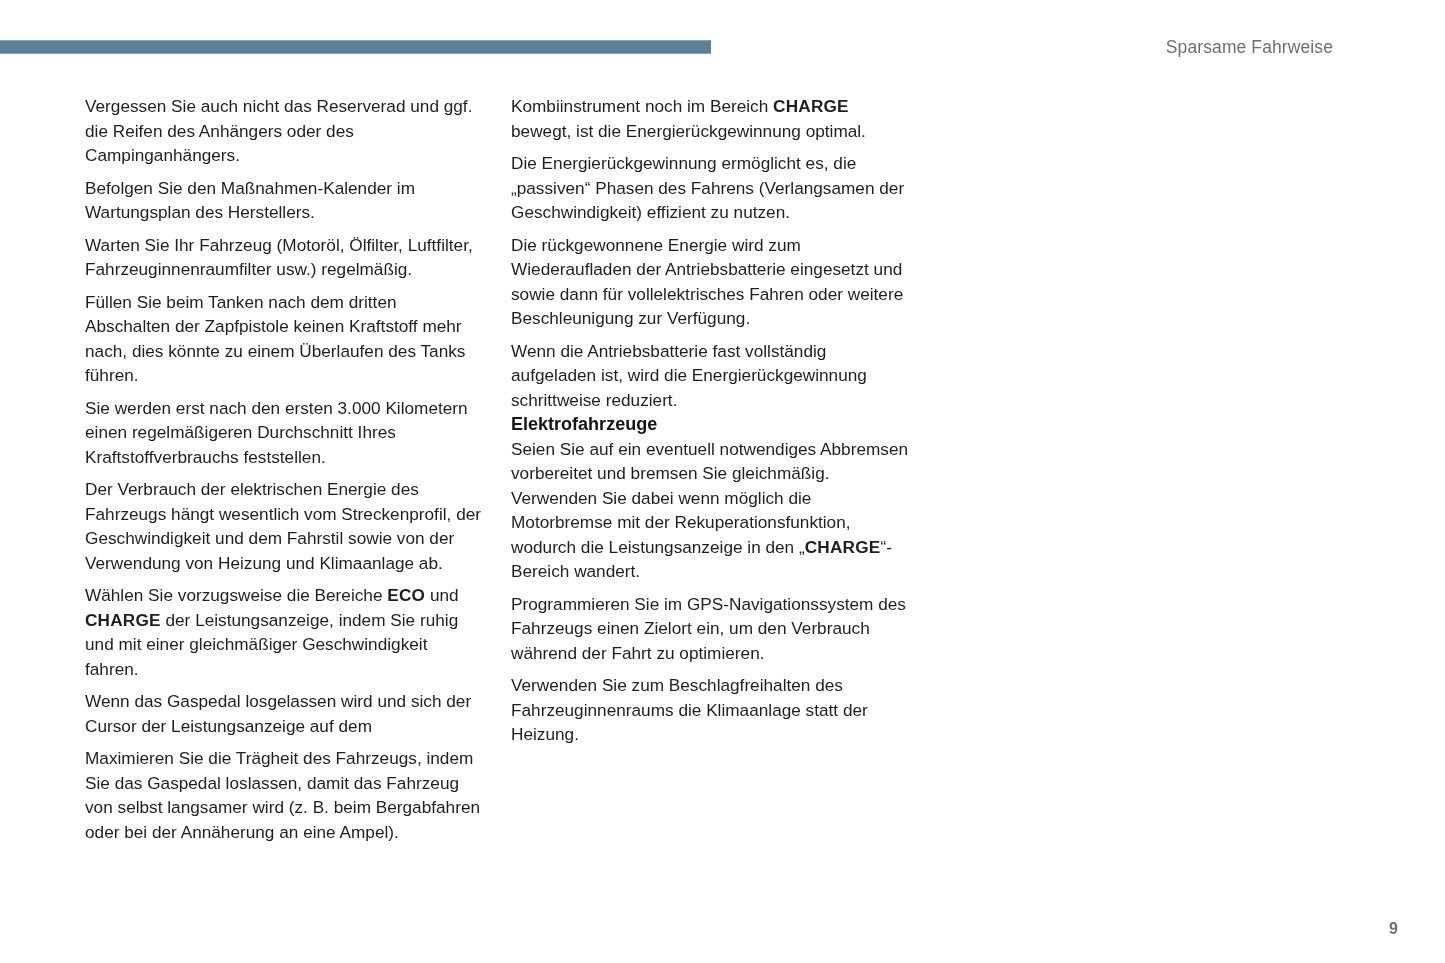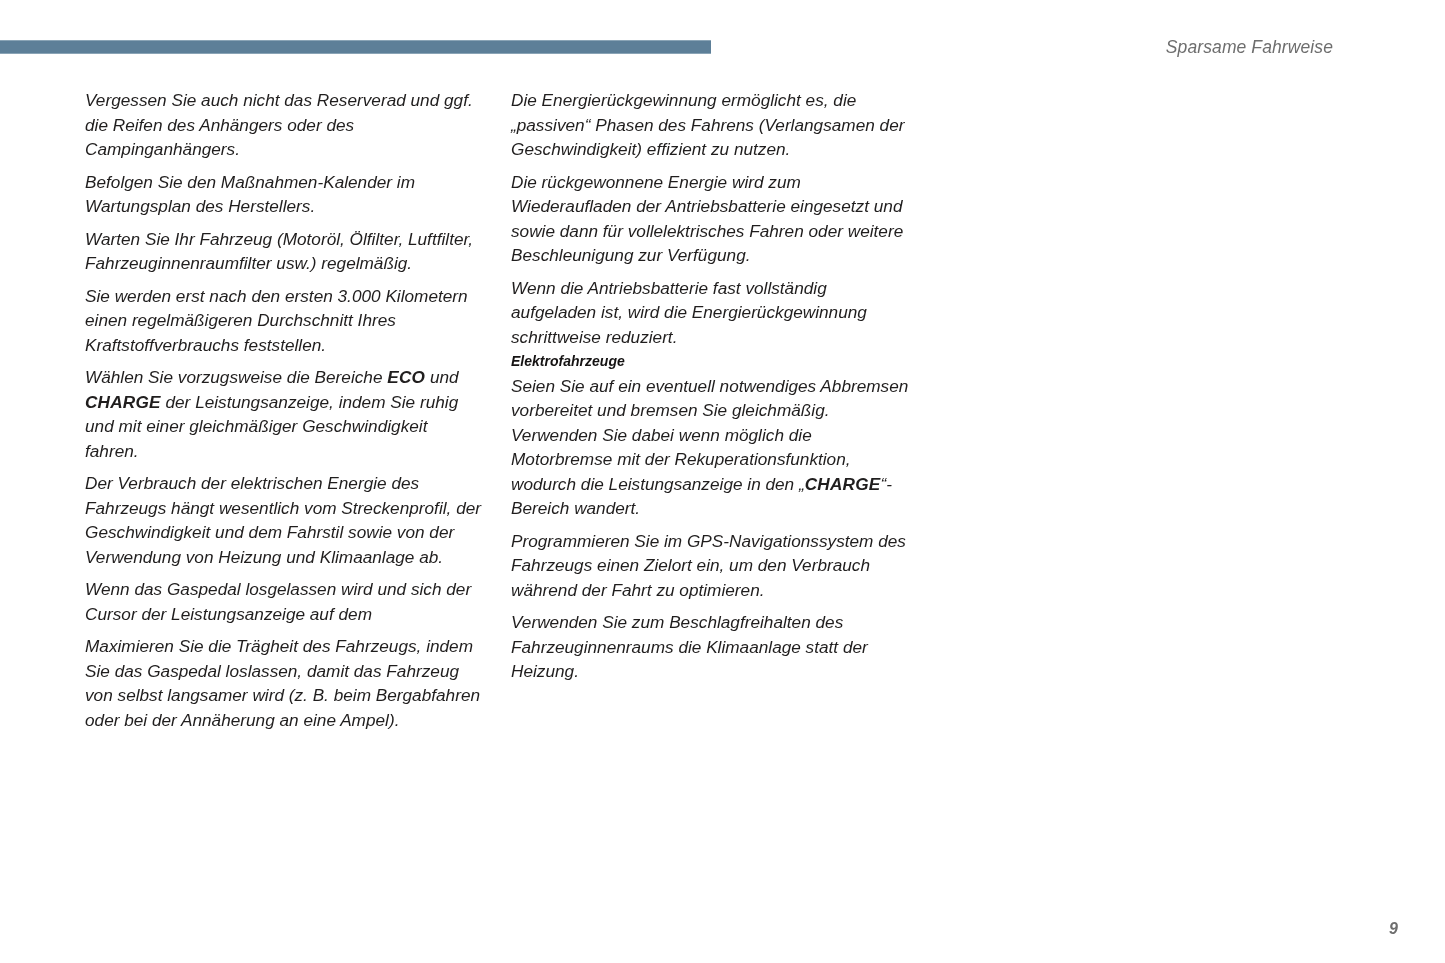"Sparsame Fahrweise" .page { font-style: italic -> none }
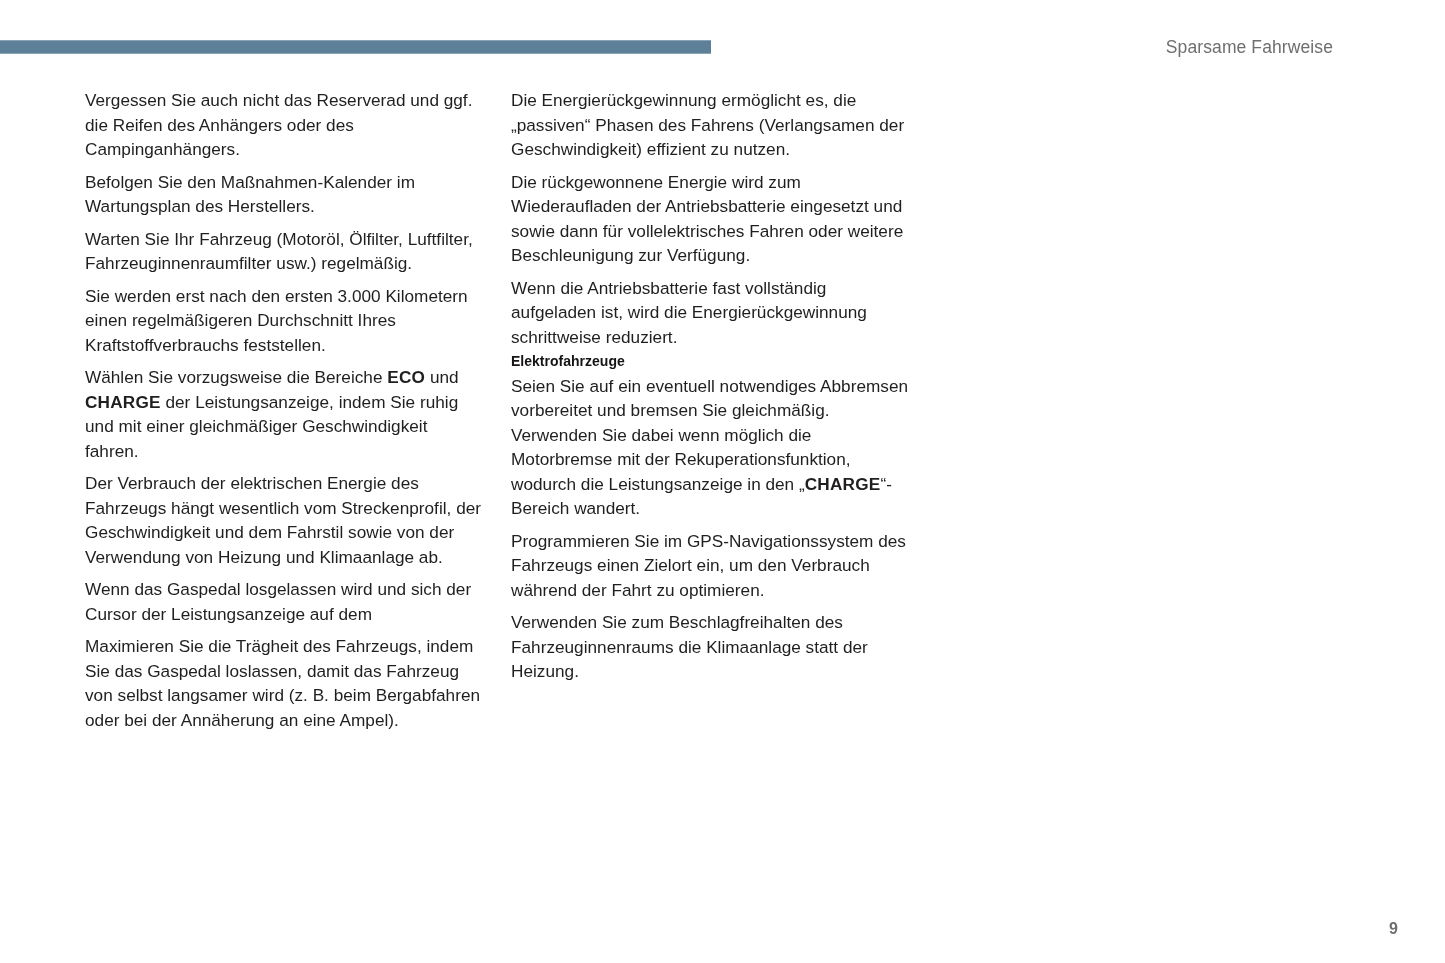"Vergessen Sie auch nicht das" .col { top: 0 -> 6px }
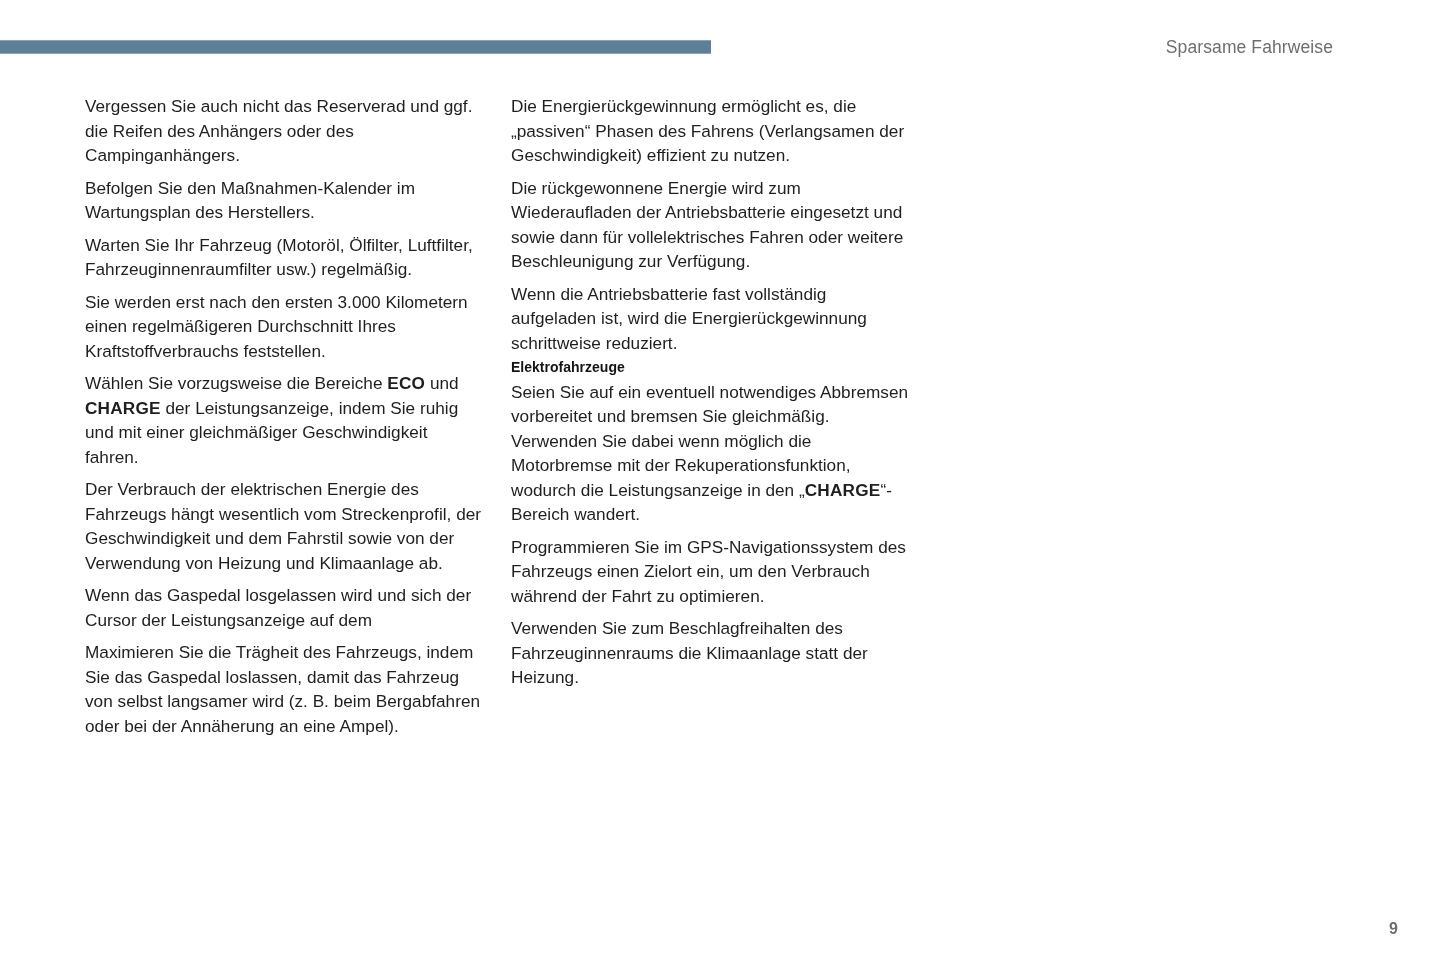"Kombiinstrument noch im Bereich CHARGE" p.para { html: none -> <p><span>Kombiinstrument noch im Bereich </span><span>CHARGE</span><span> bewegt, ist die Energierückgewinnung optimal.</span></p> }
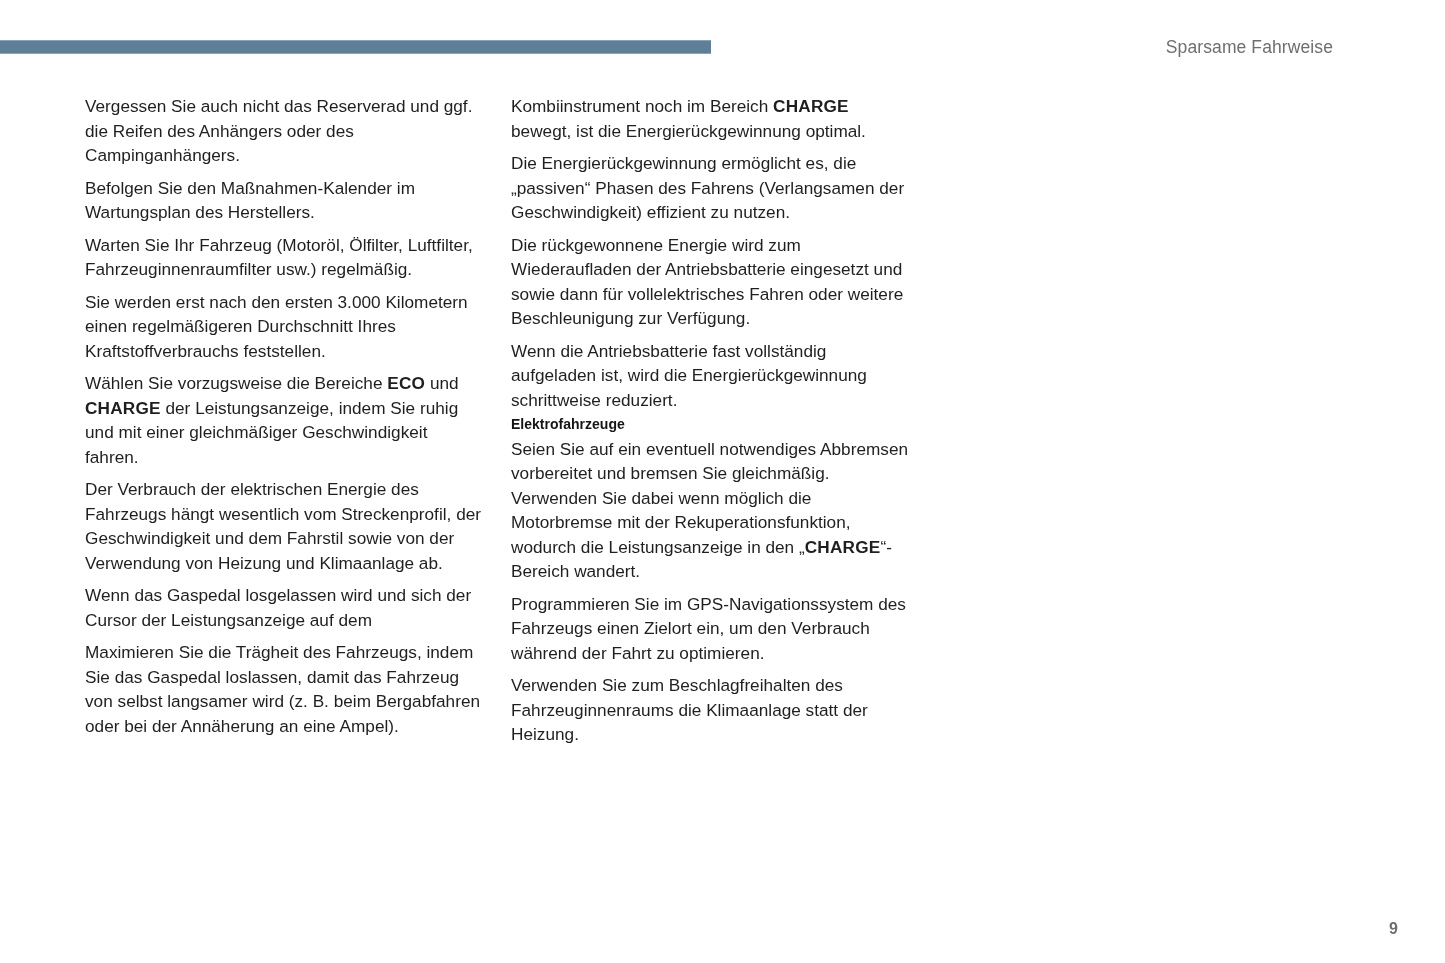"Füllen Sie beim Tanken nach" p.para { html: none -> <p>Füllen Sie beim Tanken nach dem dritten Abschalten der Zapfpistole keinen Kraftstoff mehr nach, dies könnte zu einem Überlaufen des Tanks führen.</p> }
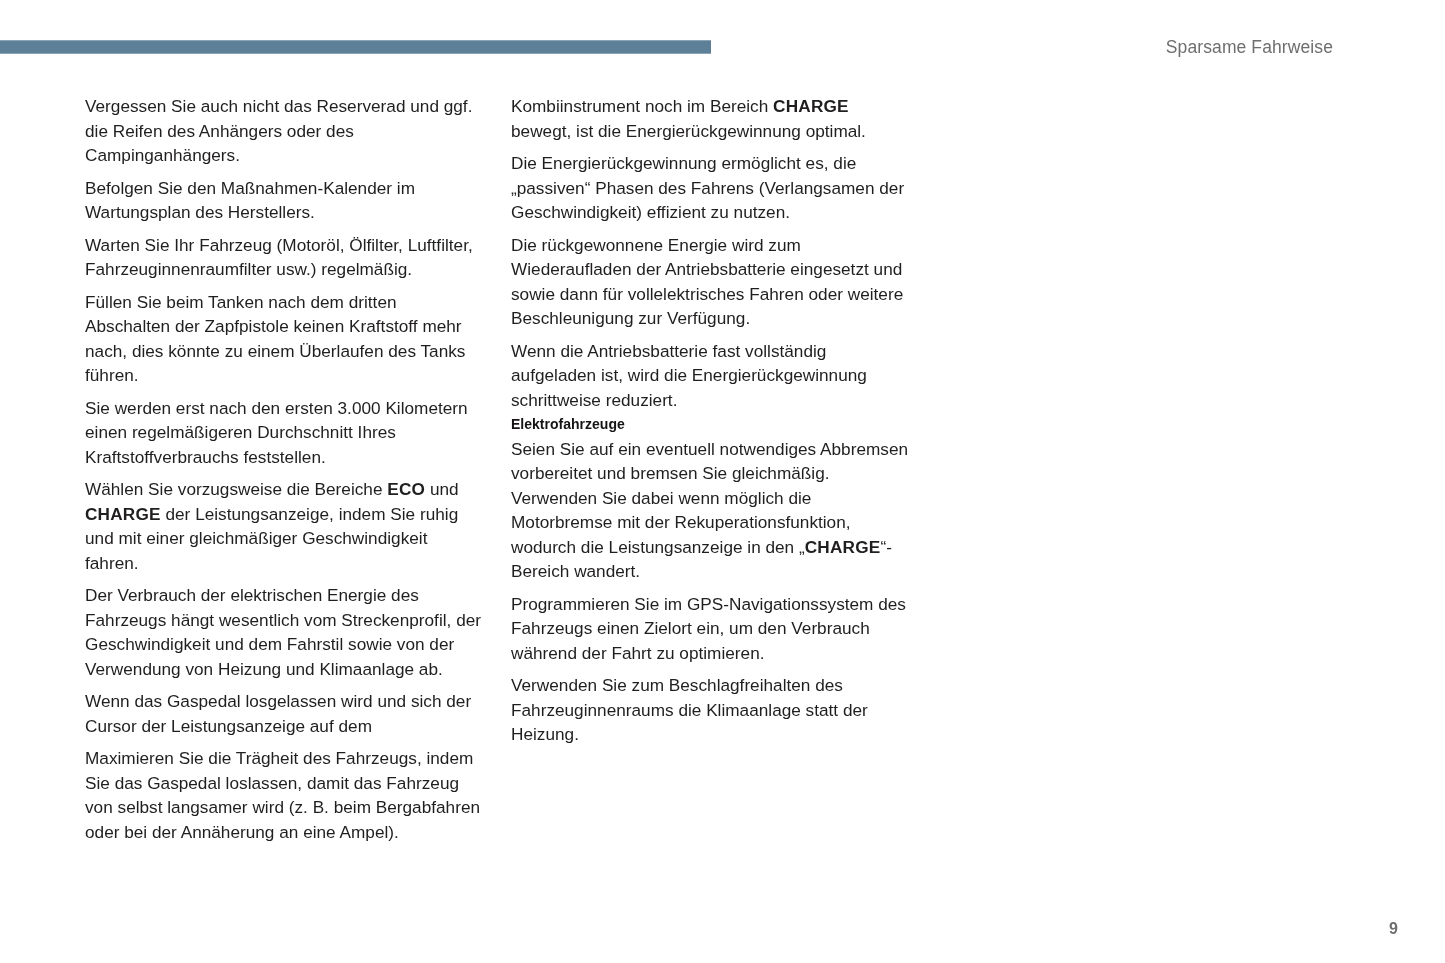"Elektrofahrzeuge" .heading { font-size: 14px -> 18px }
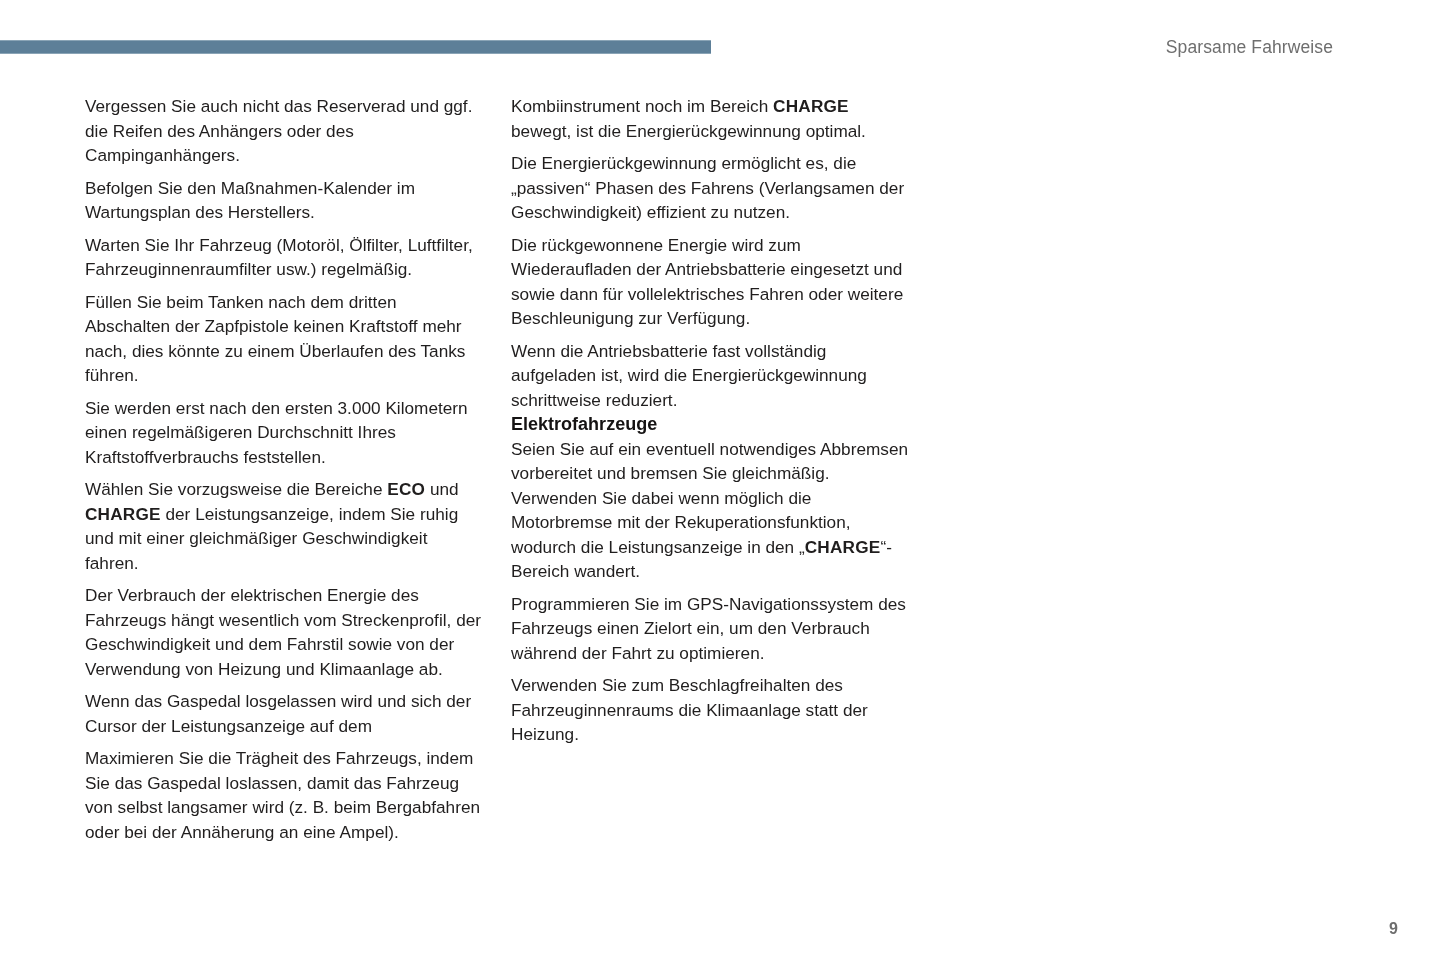"Wählen Sie vorzugsweise die Bereiche" p.para { order: before "Der Verbrauch der elektrischen Energie" -> after "Der Verbrauch der elektrischen Energie" }
